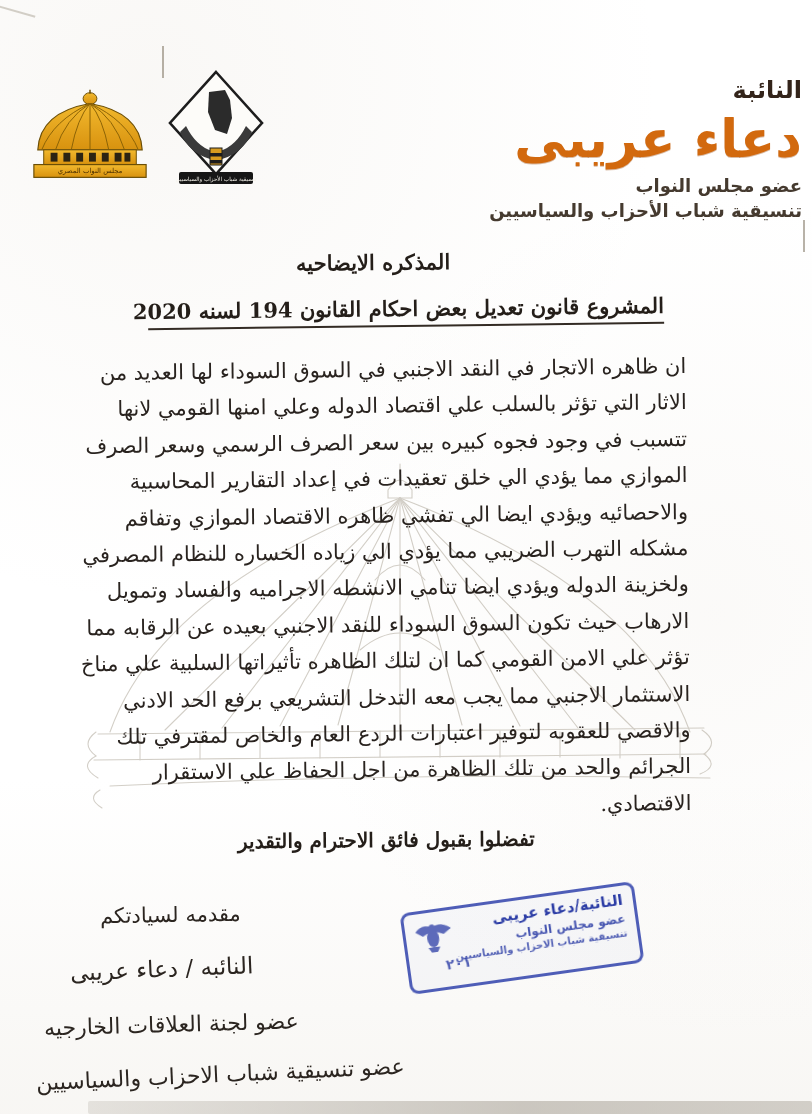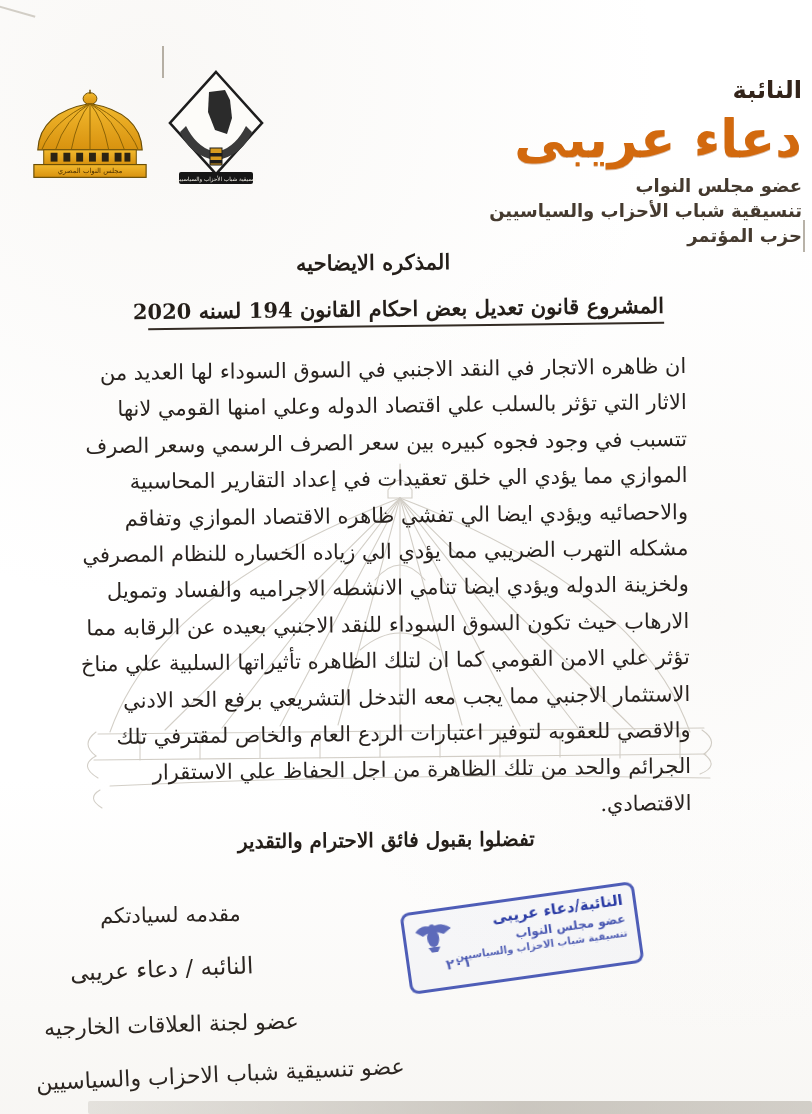"حزب المؤتمر" div.hdr-sub { html: <div>حزب المؤتمر</div> -> none }
